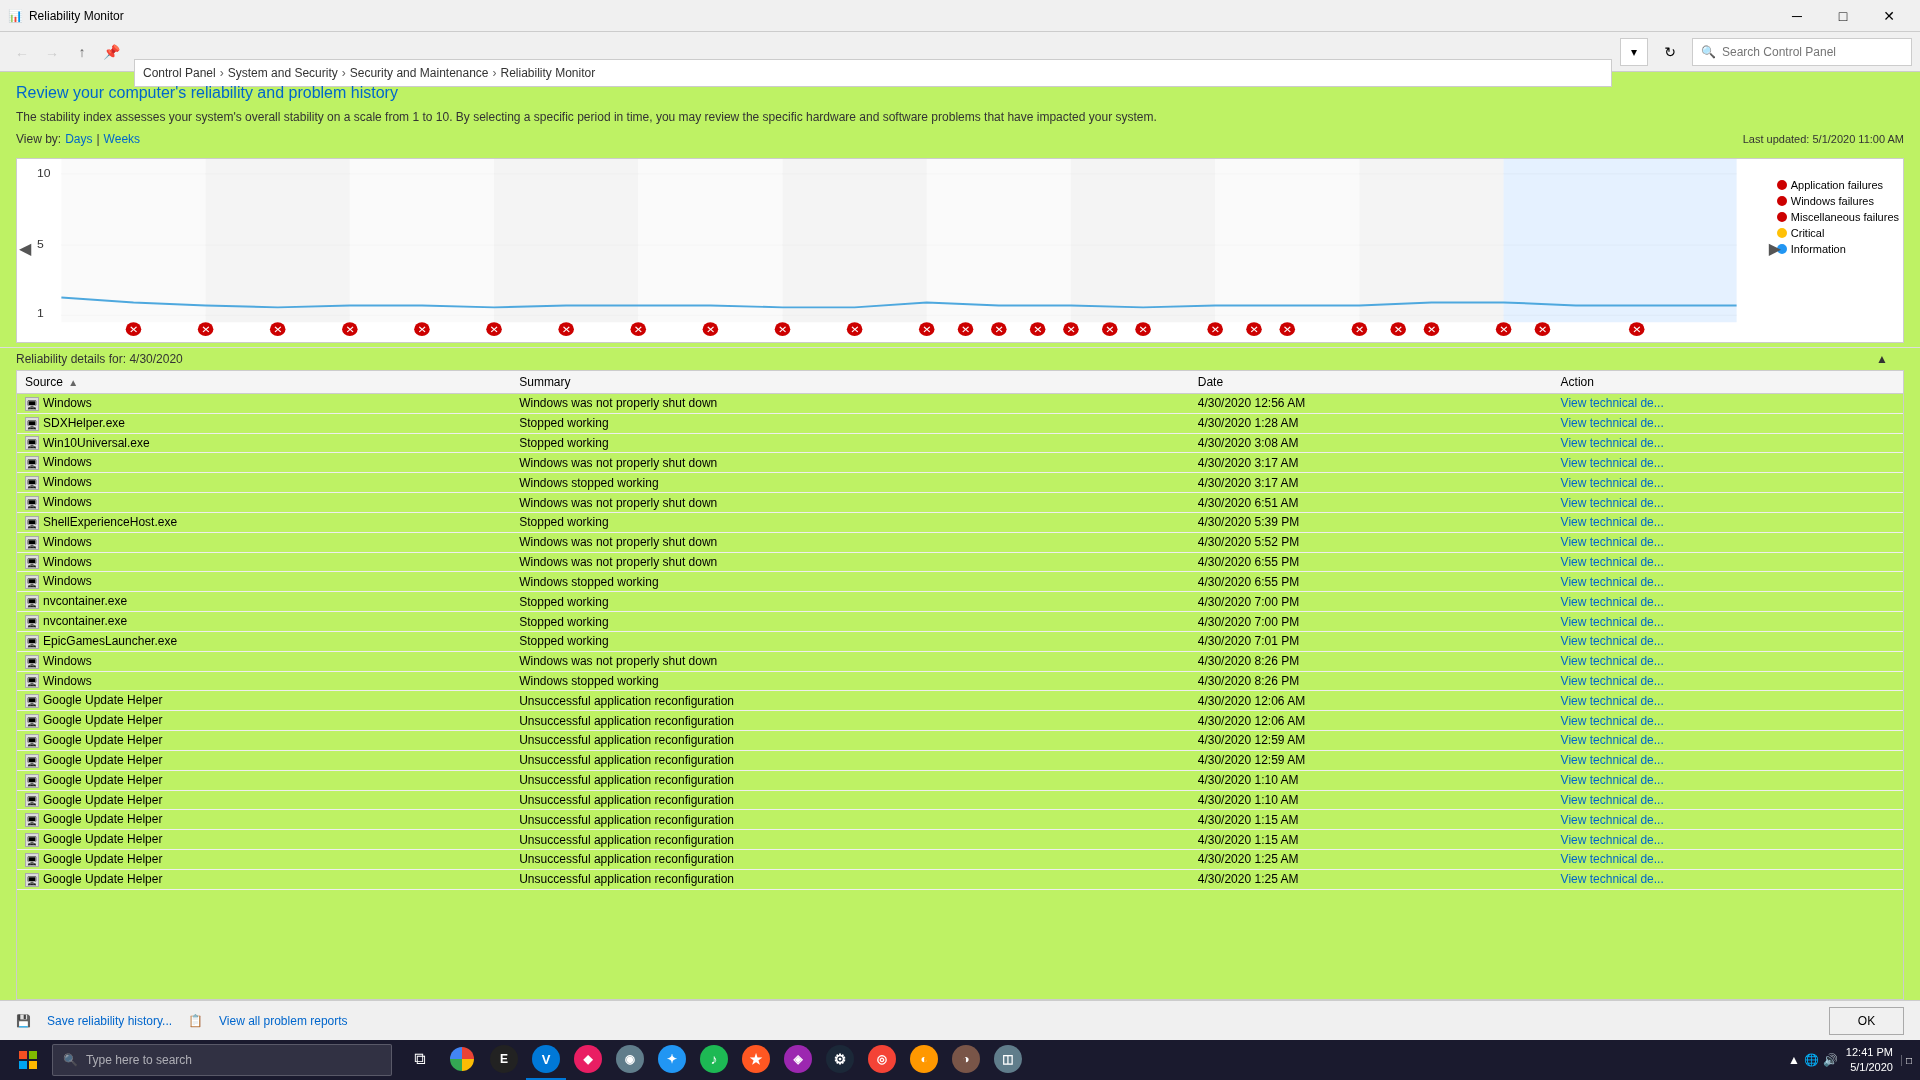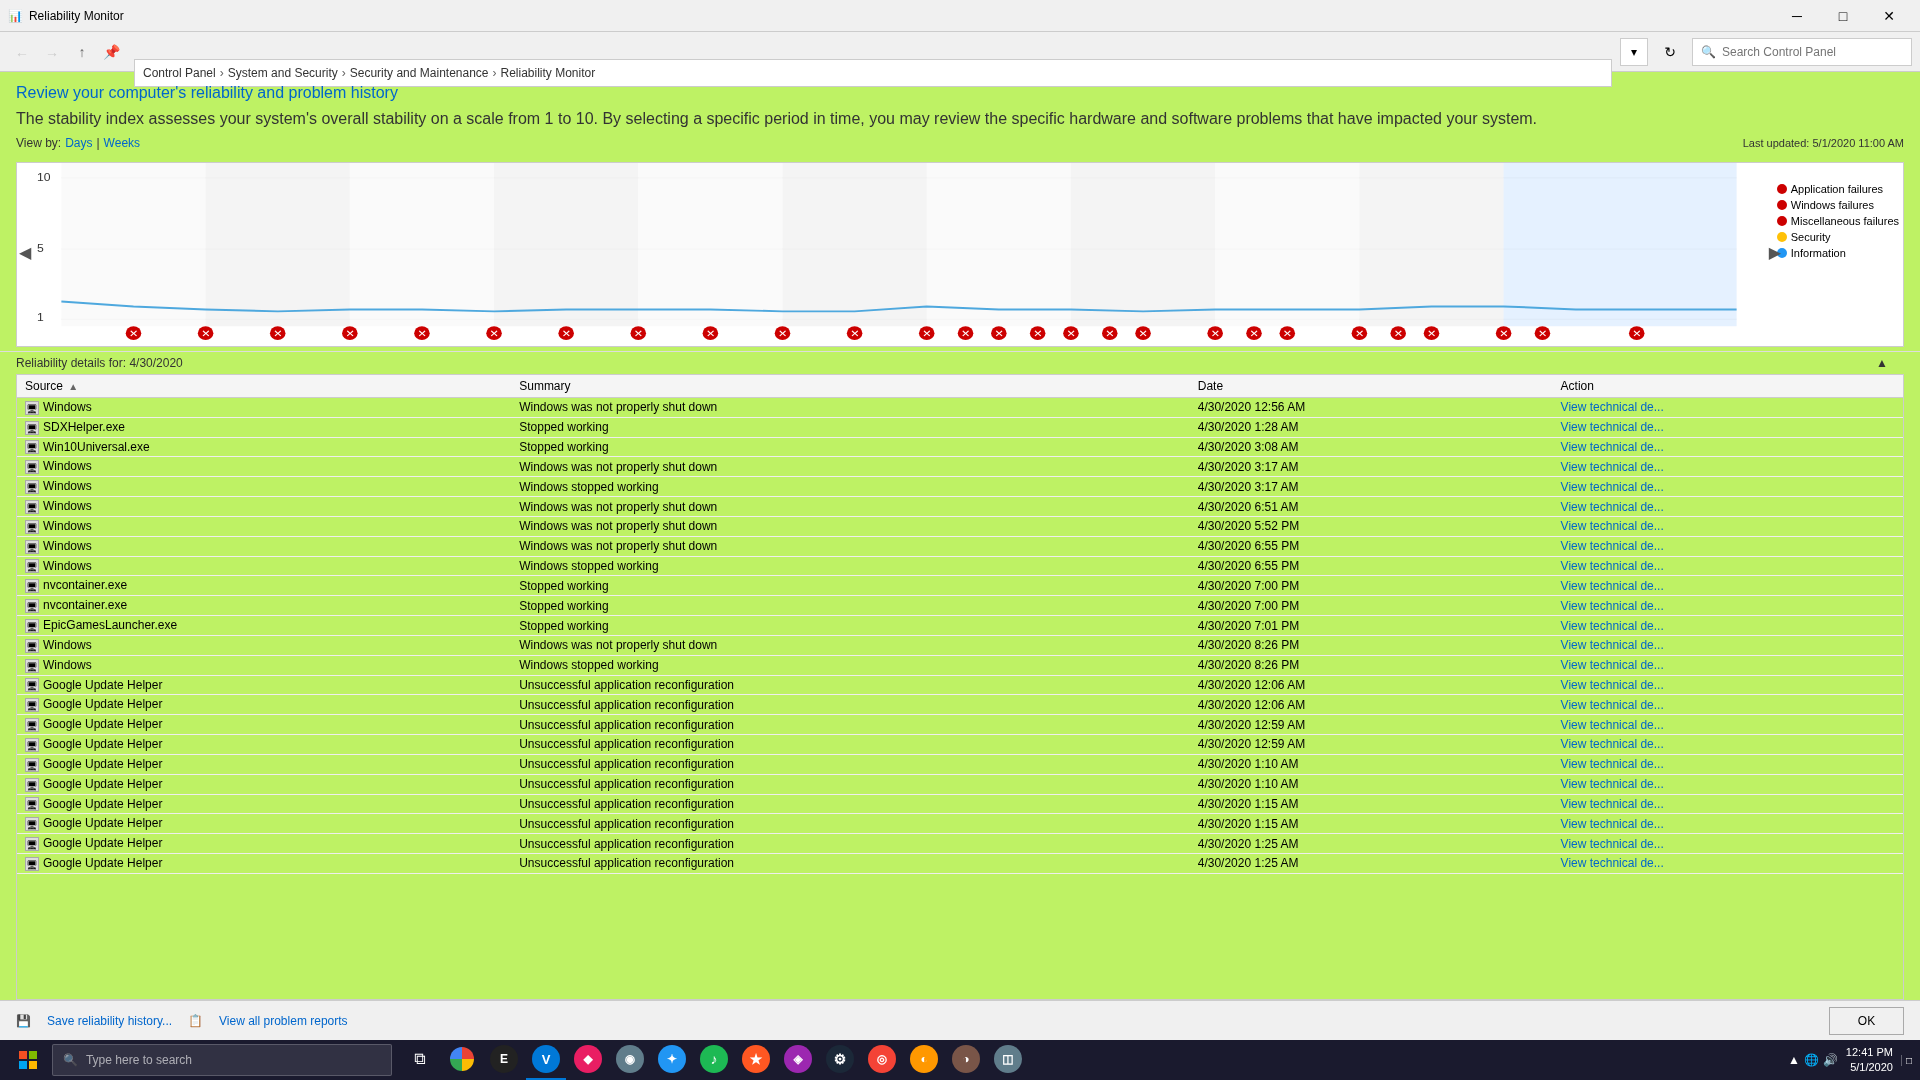"The stability index assesses your" .description { font-size: 16px -> 12px }
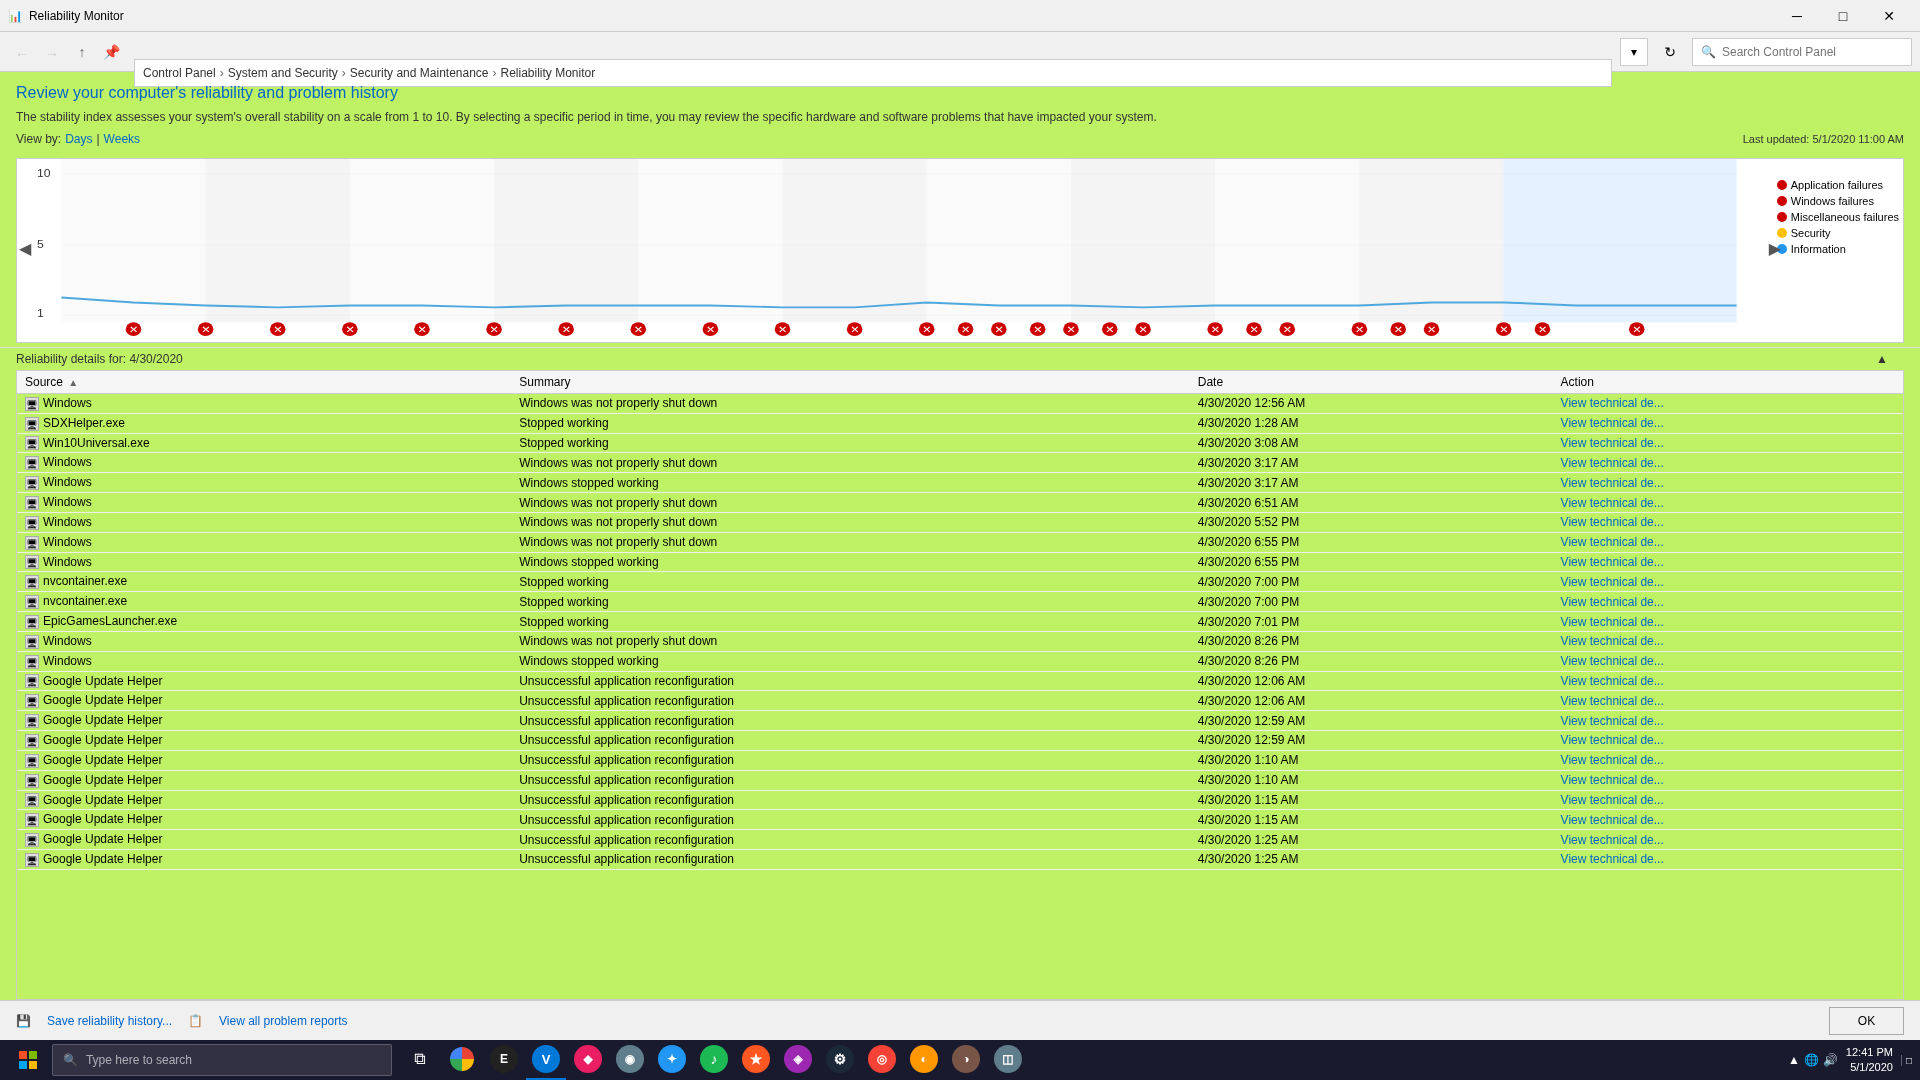"Security" span { text: Security -> Critical }
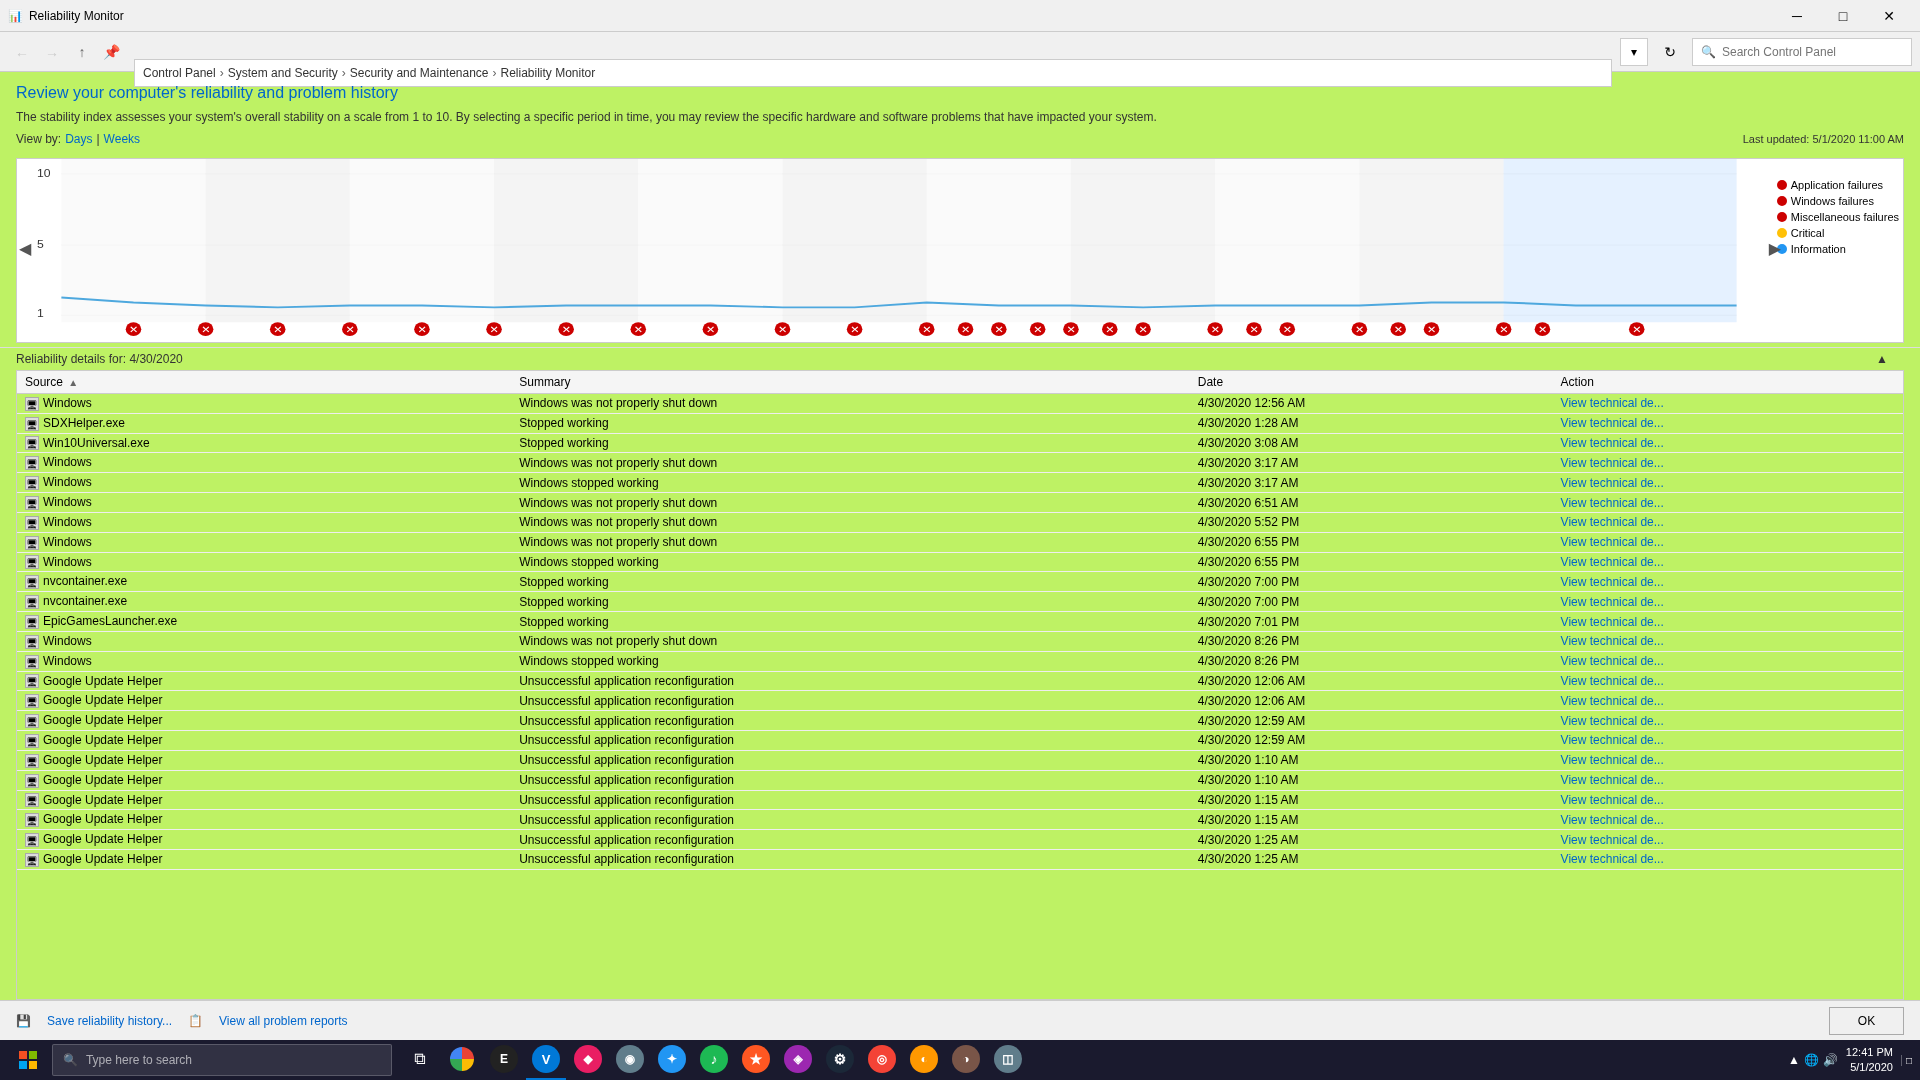"🖥 ShellExperienceHost.exe" tr { html: none -> <tr> <td><span>🖥</span>ShellExperienceHost.exe</td> <td>Stopped working</td> <td>4/30/2020 5:39 PM</td> <td><a>View technical de...</a></td> </tr> }
